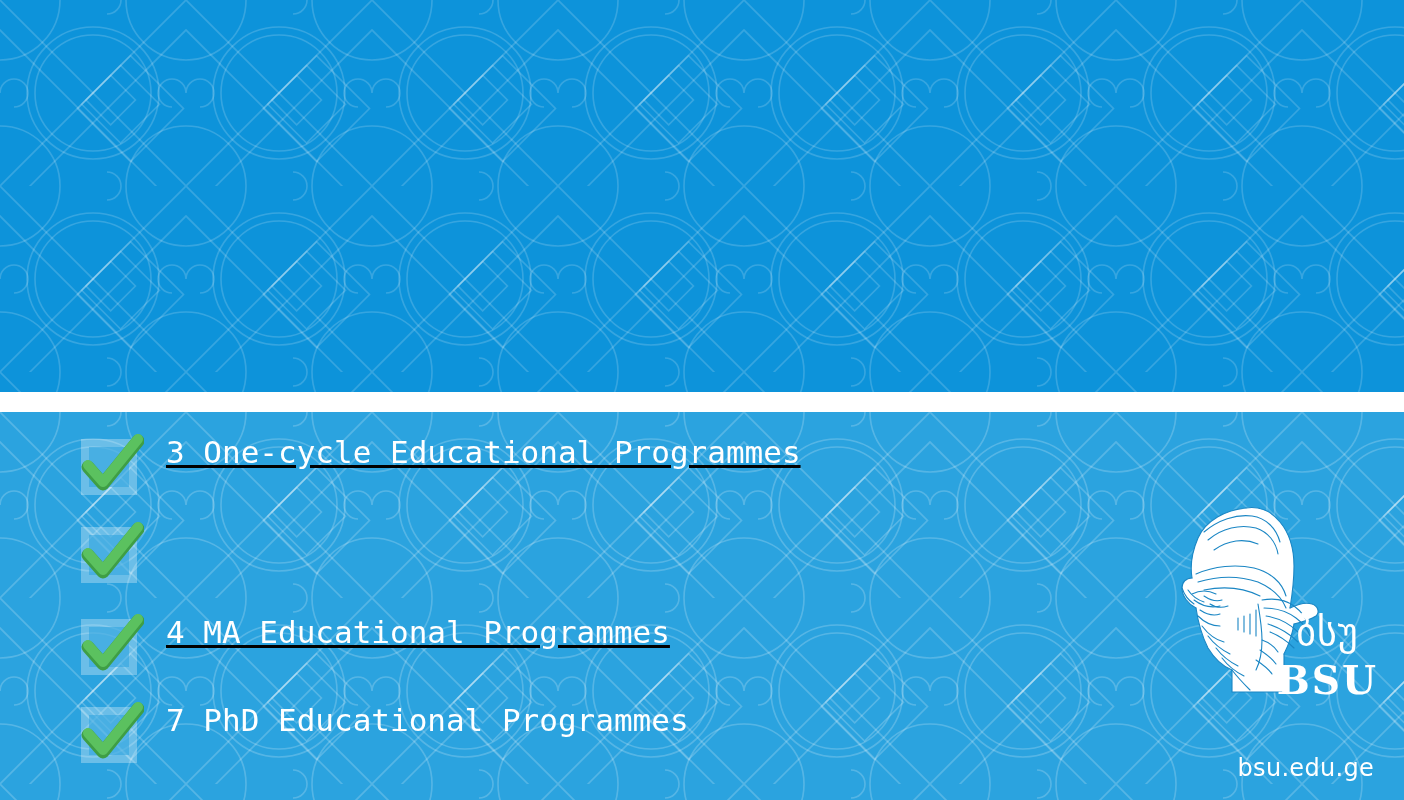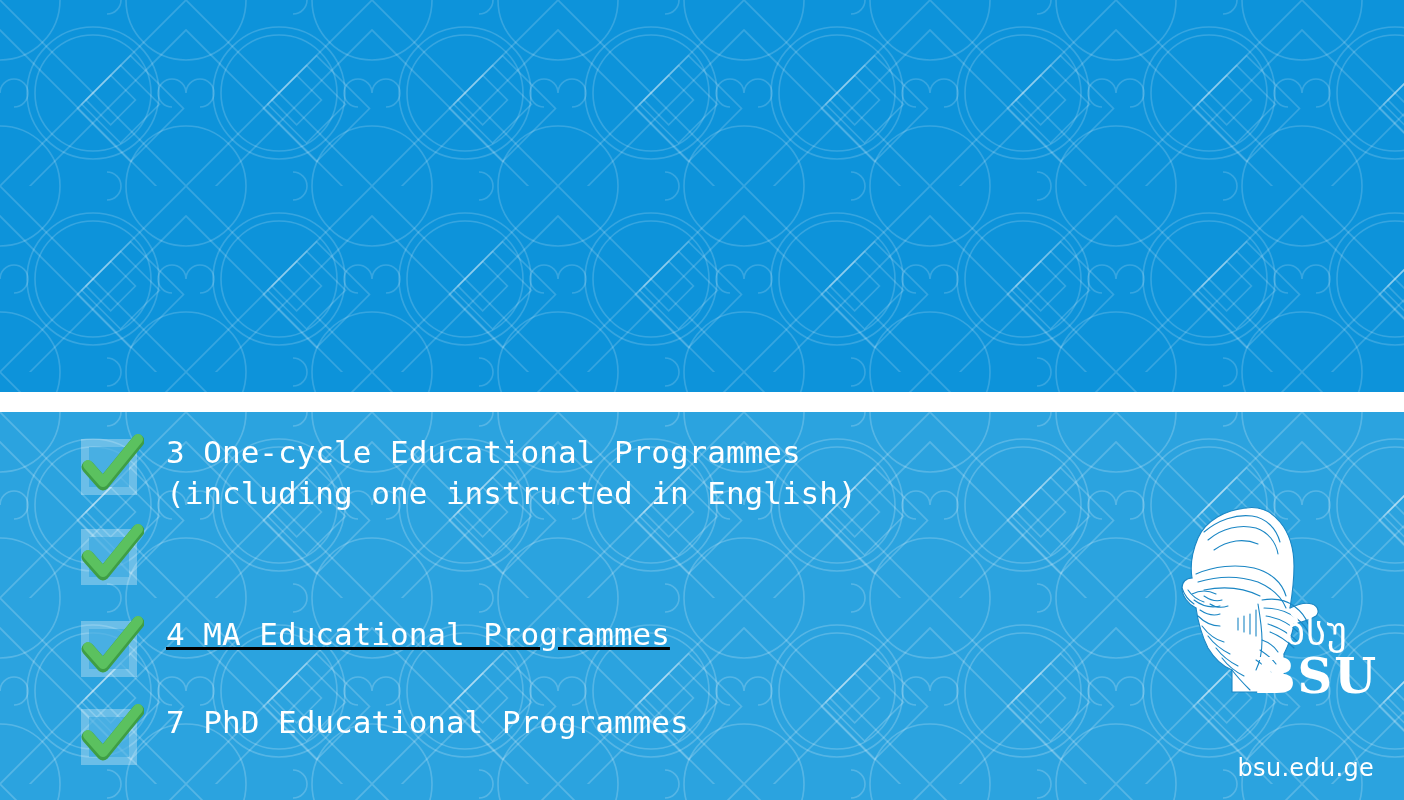"3 One-cycle Educational Programmes" .bullet-row.r0 { text-decoration: none -> underline }
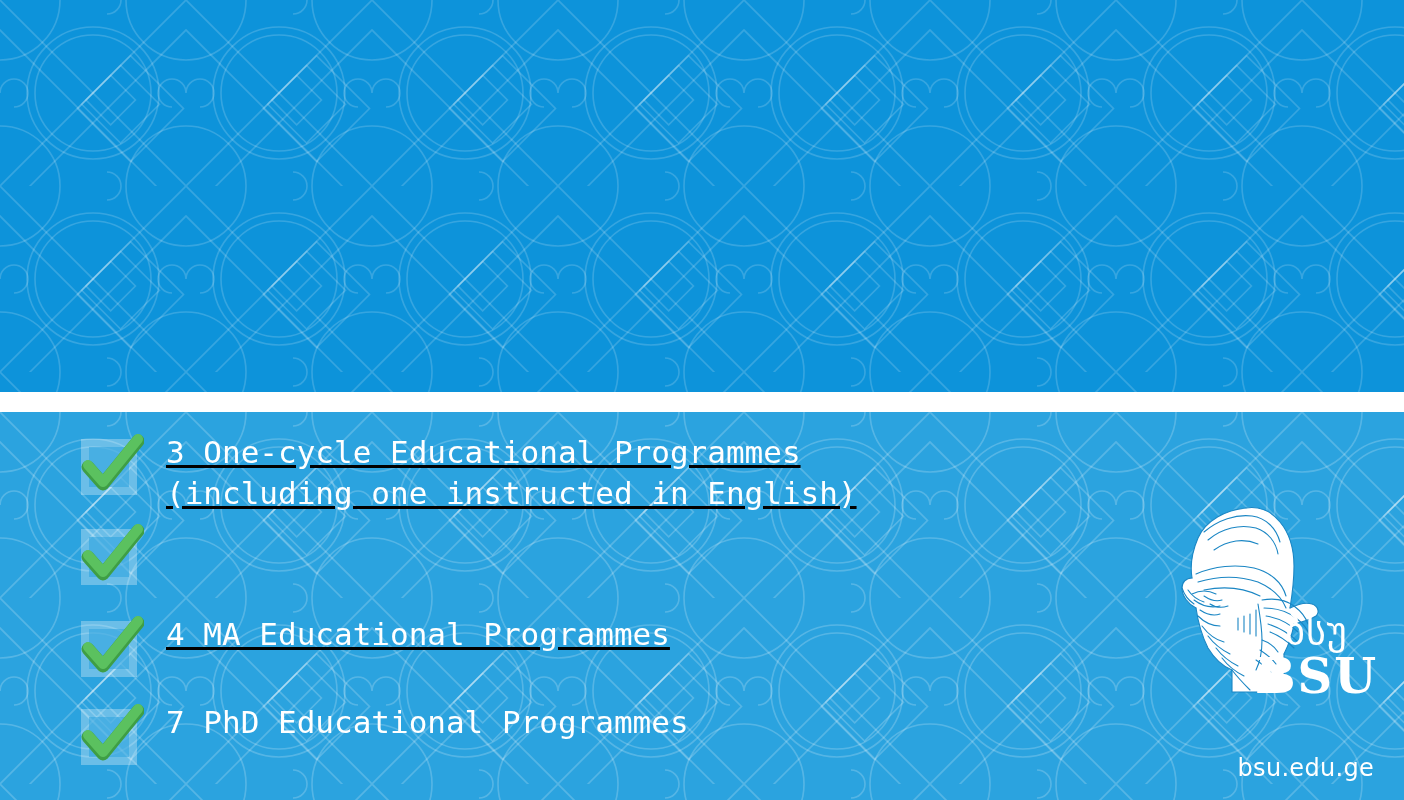"(including one instructed in English)" span.bullet-sub { html: <span>(including one instructed in English)</span> -> none }
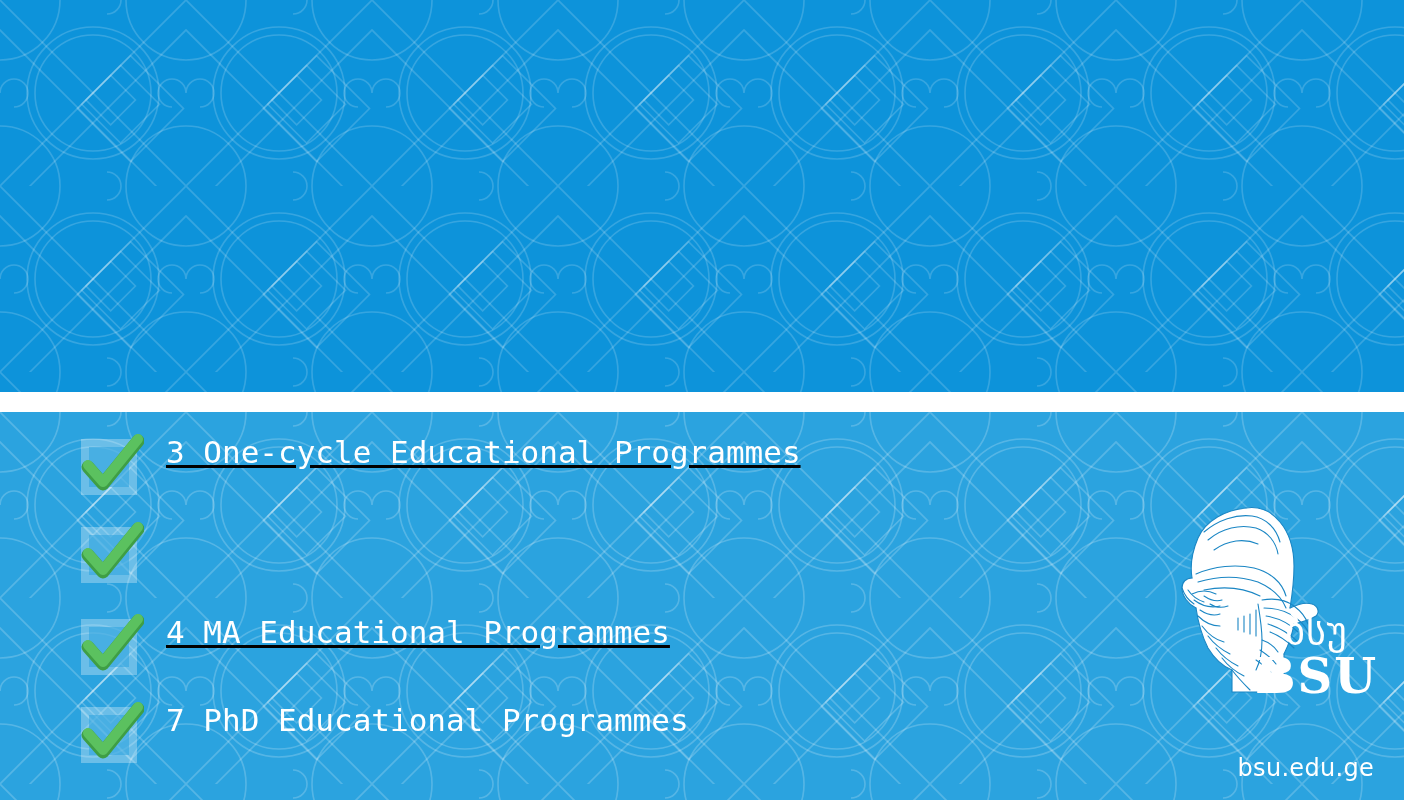"BSU" #logo-lat { font-size: 48px -> 39px; margin-top: 2px -> 10px }
